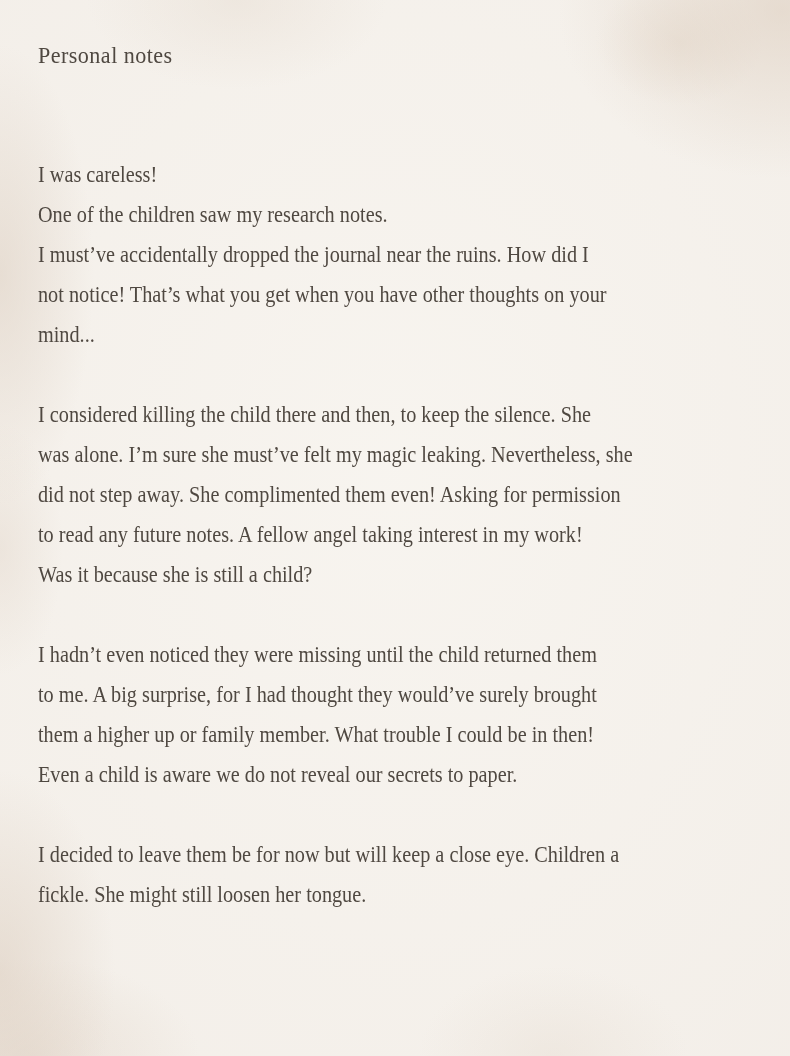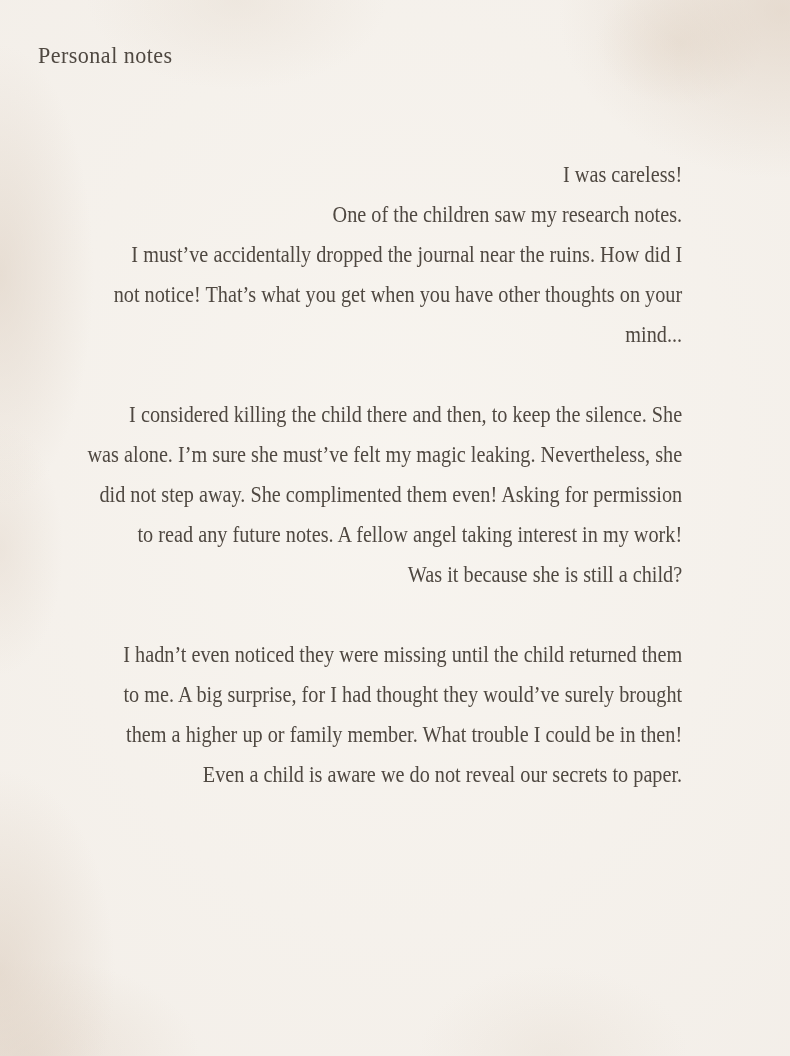"I was careless!" .paragraph { text-align: right -> none }
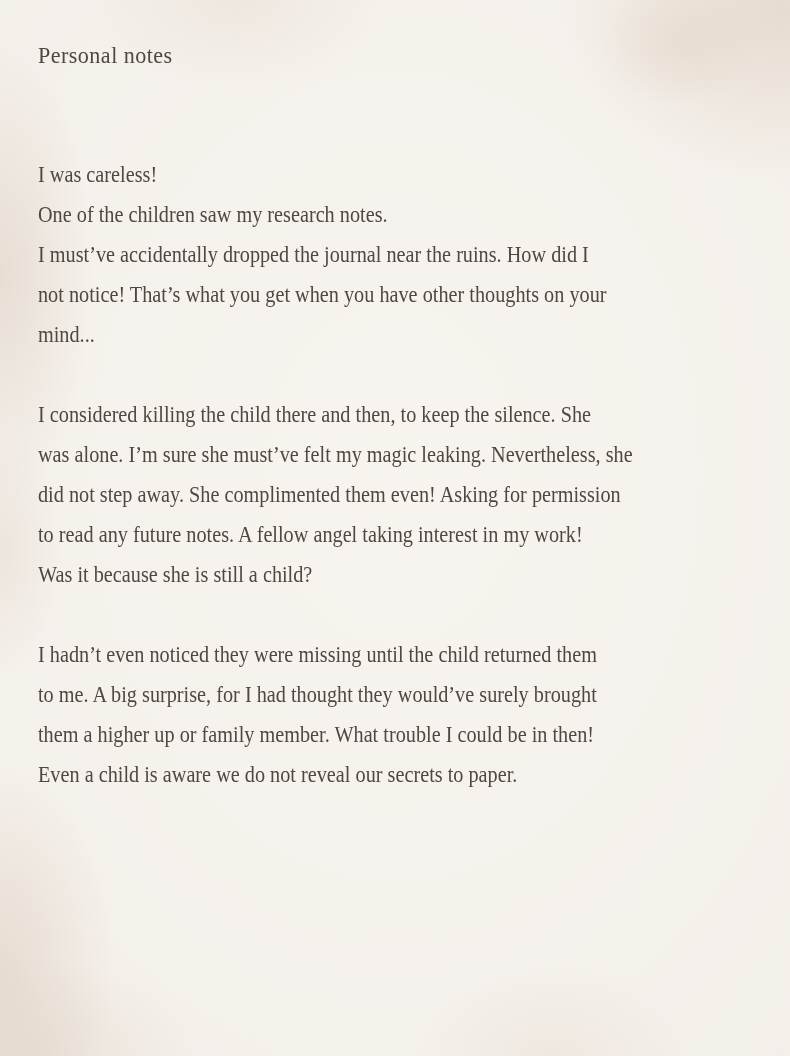"I decided to leave them" div.paragraph { html: none -> <div> <div>I decided to leave them be for now but will keep a close eye. Children a</div> <div>fickle. She might still loosen her tongue.</div> </div> }
